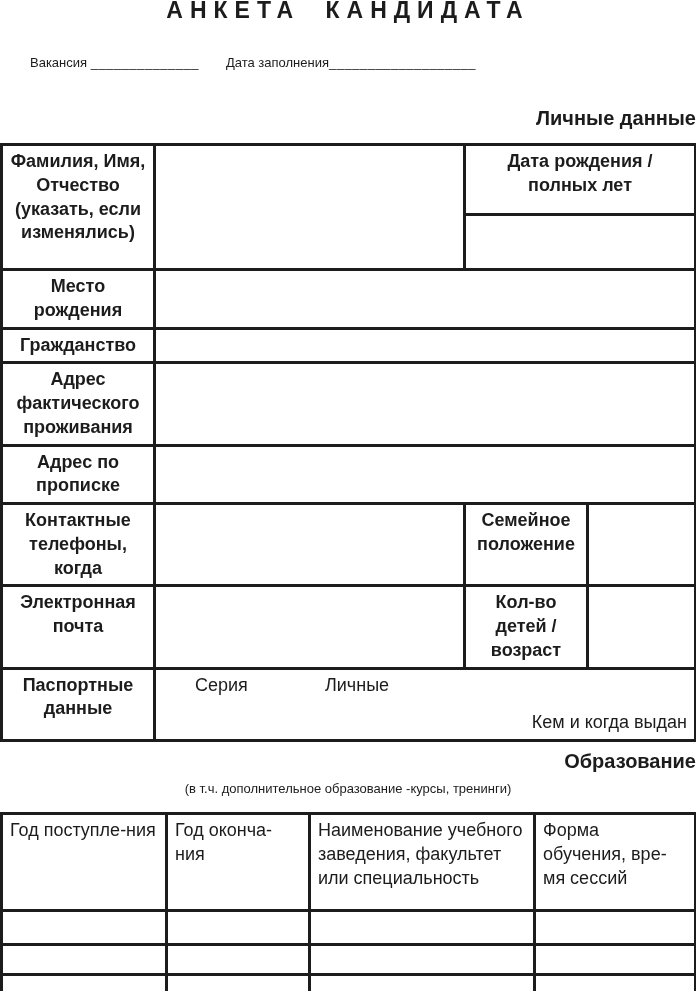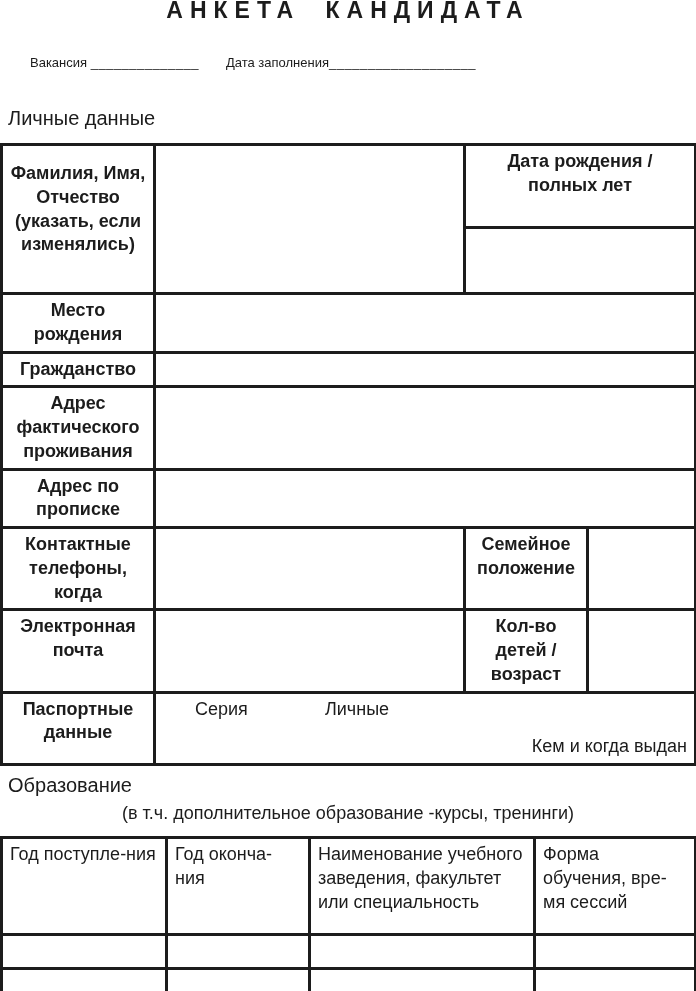"Личные данные" .section-heading { font-weight: normal -> bold; text-align: left -> right }
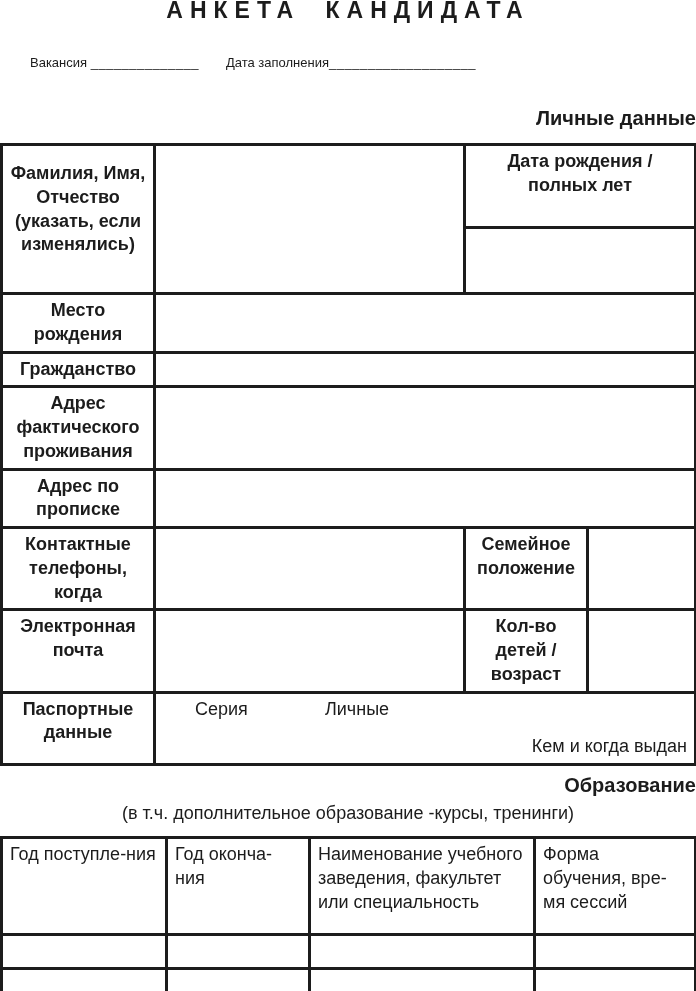"Фамилия, Имя, Отчество (указать, если" .fio-cell { padding: 16px 2px -> 4px 2px }
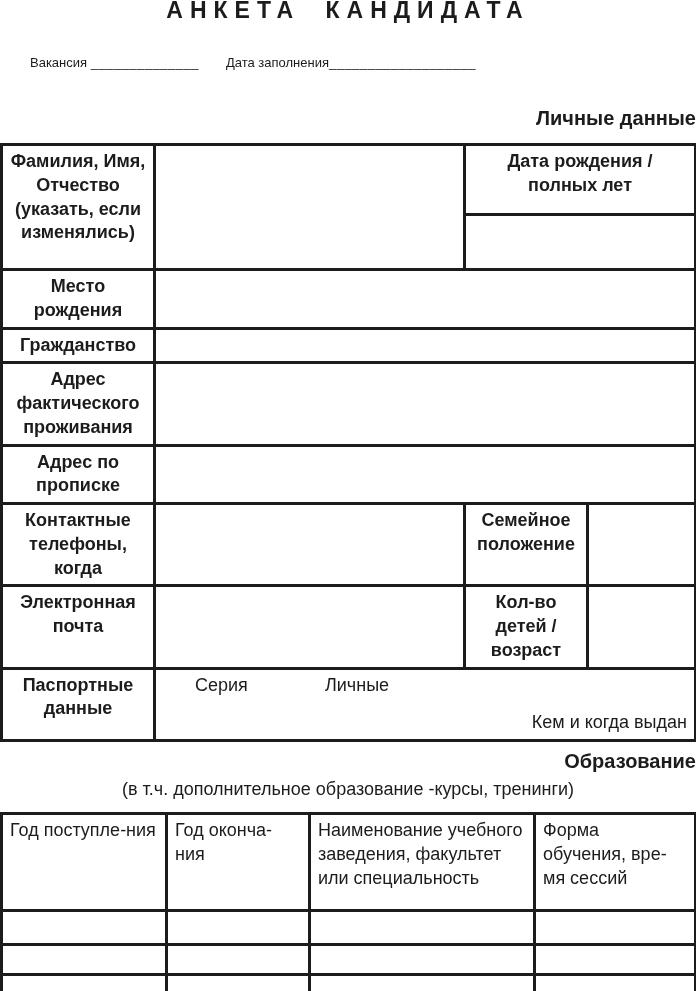"(в т.ч. дополнительное образование" .section-subheading { font-size: 18px -> 13px }
